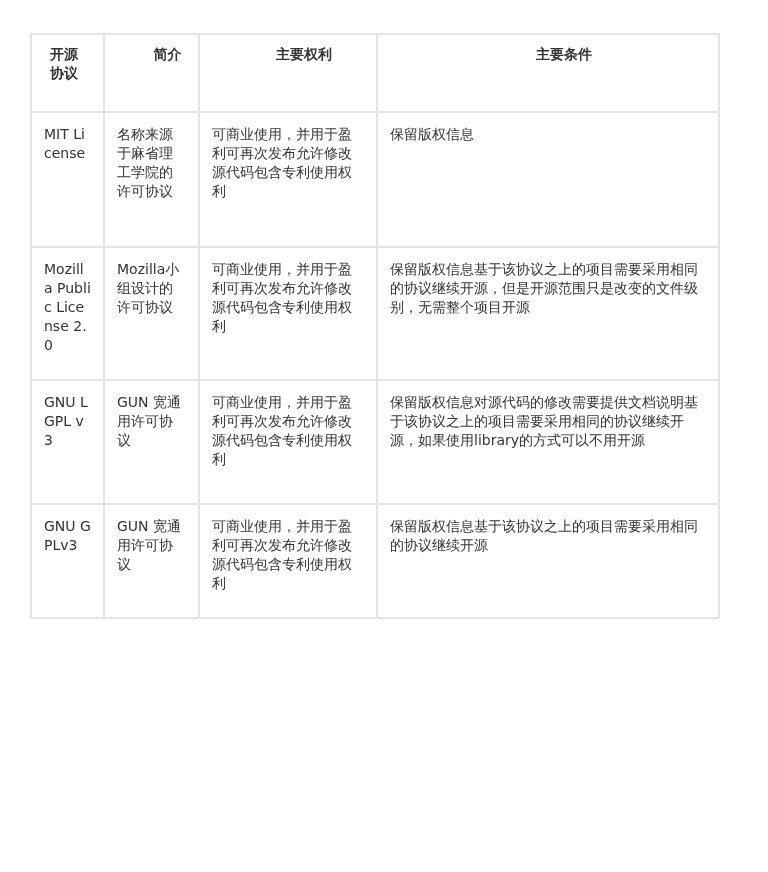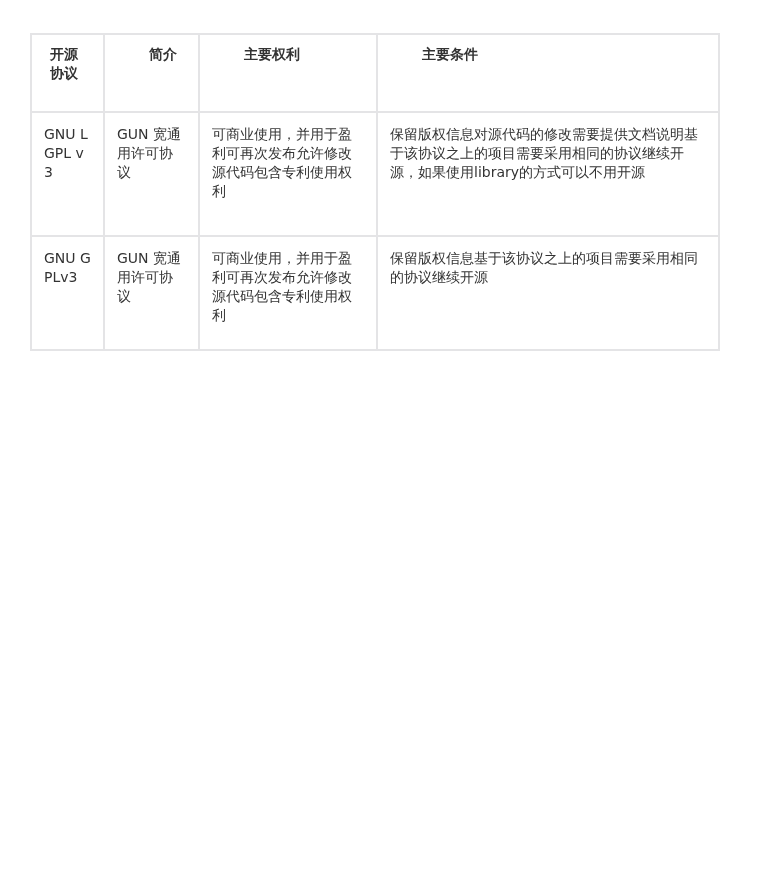"简介" table.lic th { text-align: none -> center }
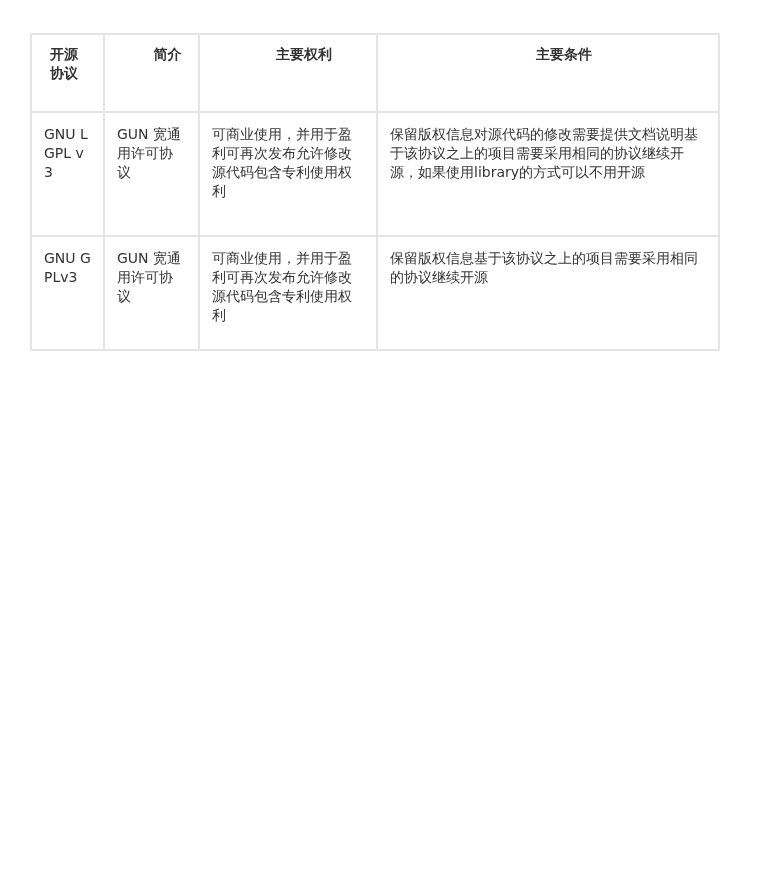"MIT License" tr.h-r0 { html: none -> <tr> <td>MIT License</td> <td>名称来源于麻省理工学院的许可协议</td> <td>可商业使用，并用于盈利可再次发布允许修改源代码包含专利使用权利</td> <td>保留版权信息</td> </tr> }
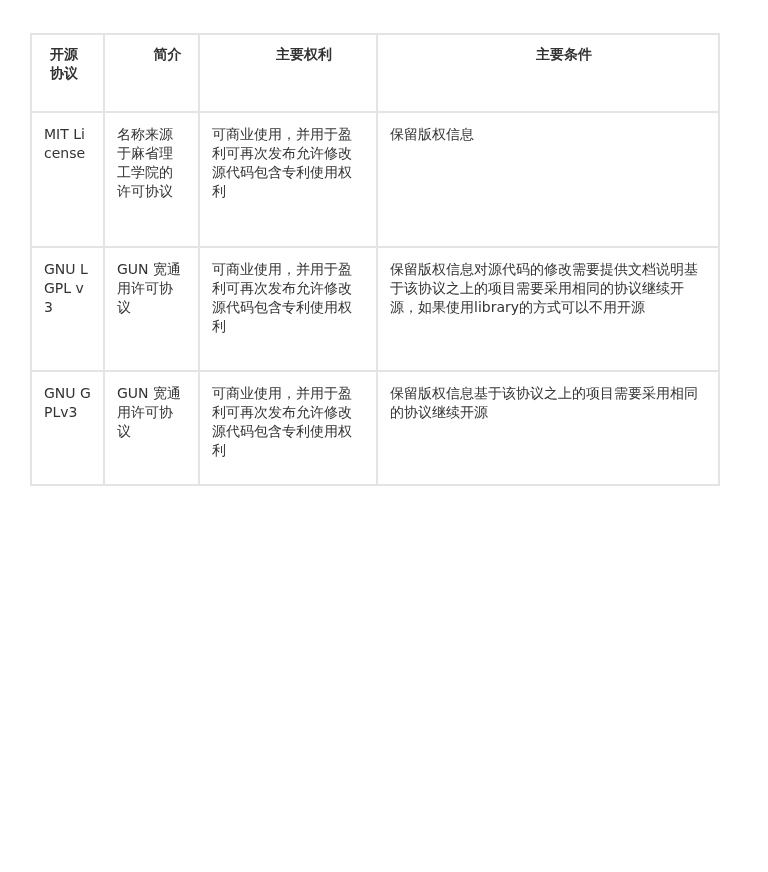"Mozilla Public License 2.0" tr.h-r3 { html: none -> <tr> <td>Mozilla Public License 2.0</td> <td>Mozilla小组设计的许可协议</td> <td>可商业使用，并用于盈利可再次发布允许修改源代码包含专利使用权利</td> <td>保留版权信息基于该协议之上的项目需要采用相同的协议继续开源，但是开源范围只是改变的文件级别，无需整个项目开源</td> </tr> }
